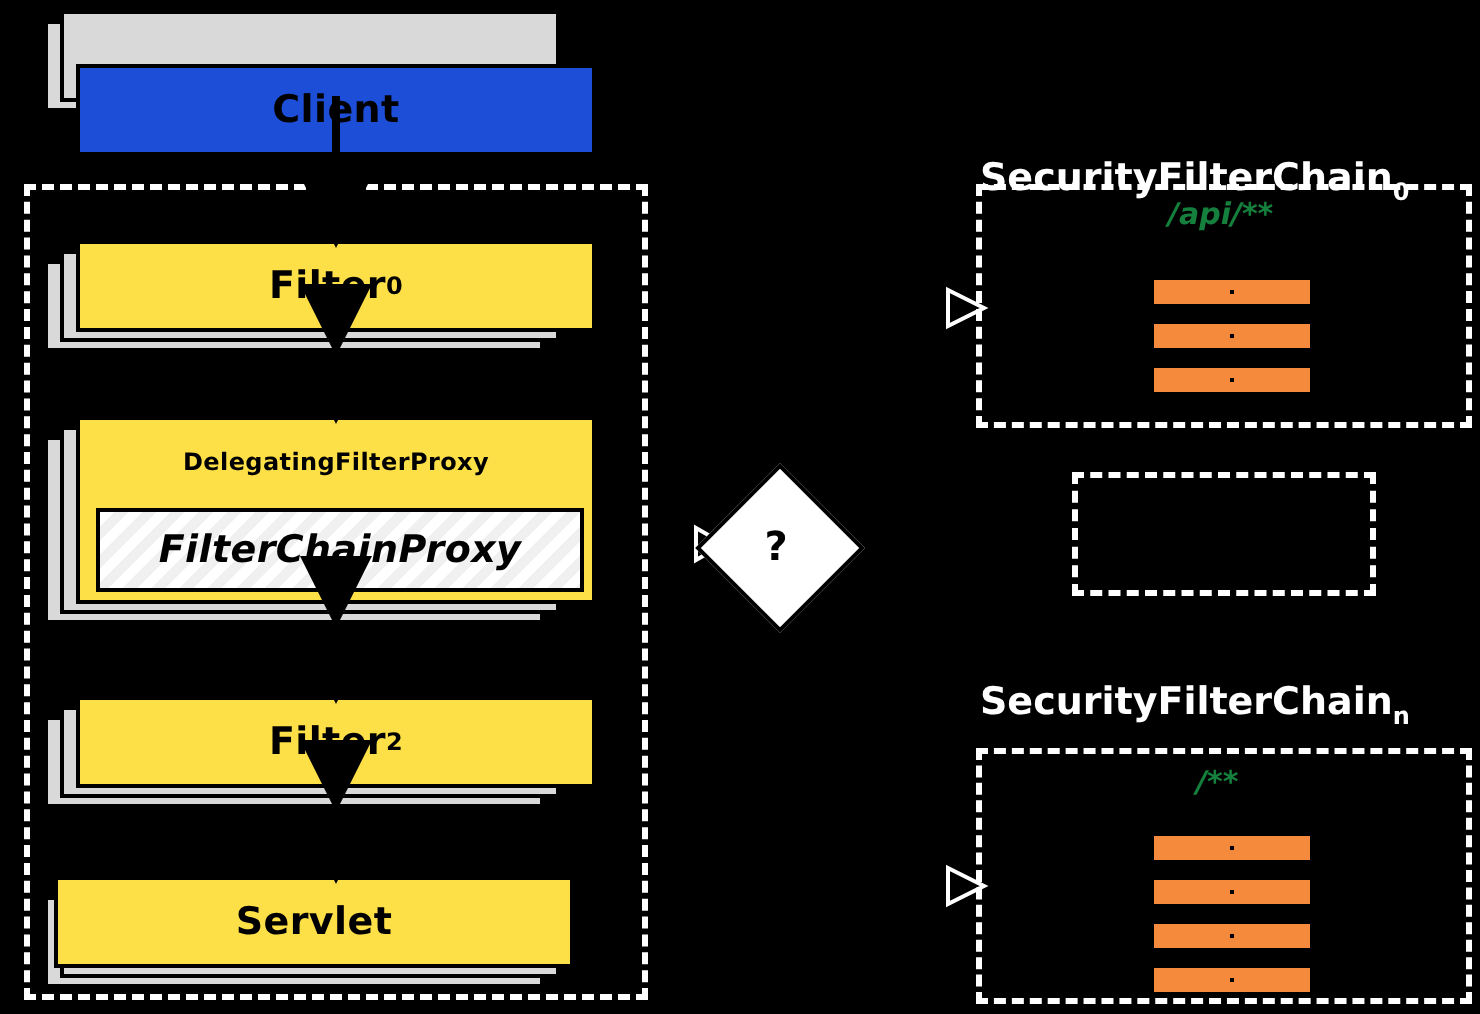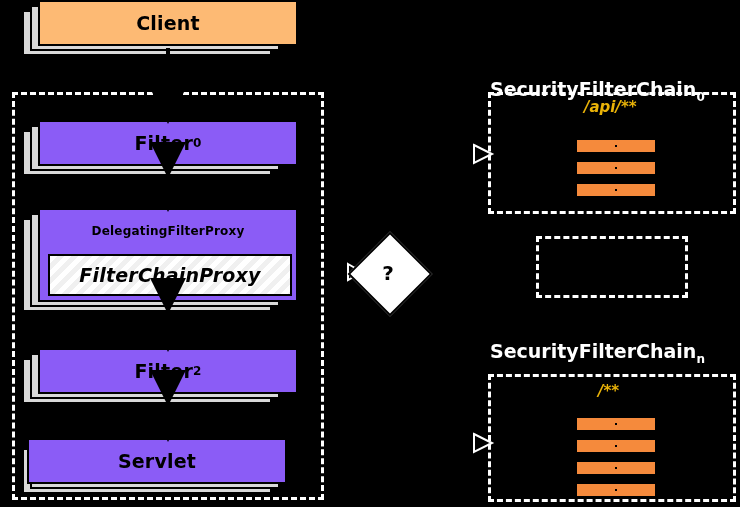"Client" .node.client { background: #fdba74 -> #1d4ed8; margin-top: none -> 32px }
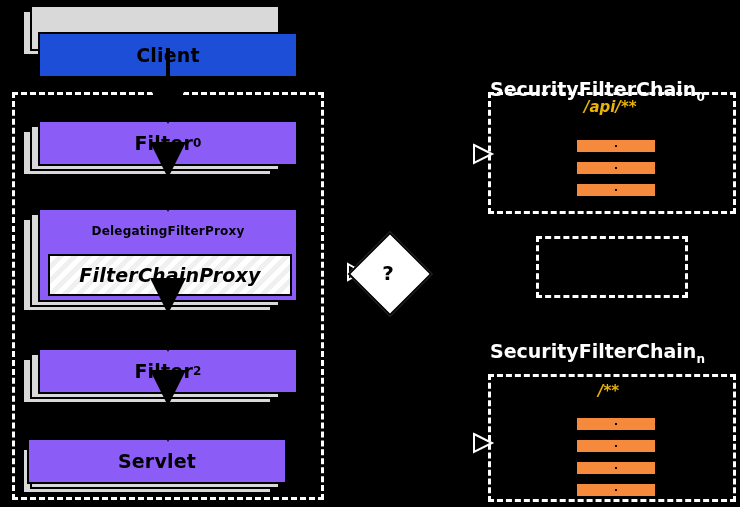"/api/**" .italic-lbl { color: #eab308 -> #15803d }
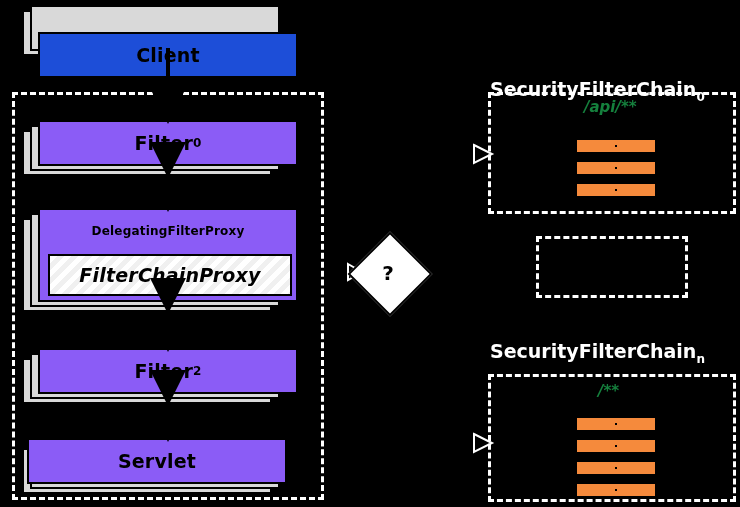"Filter" .node.orange { background: #8b5cf6 -> #fde047 }
